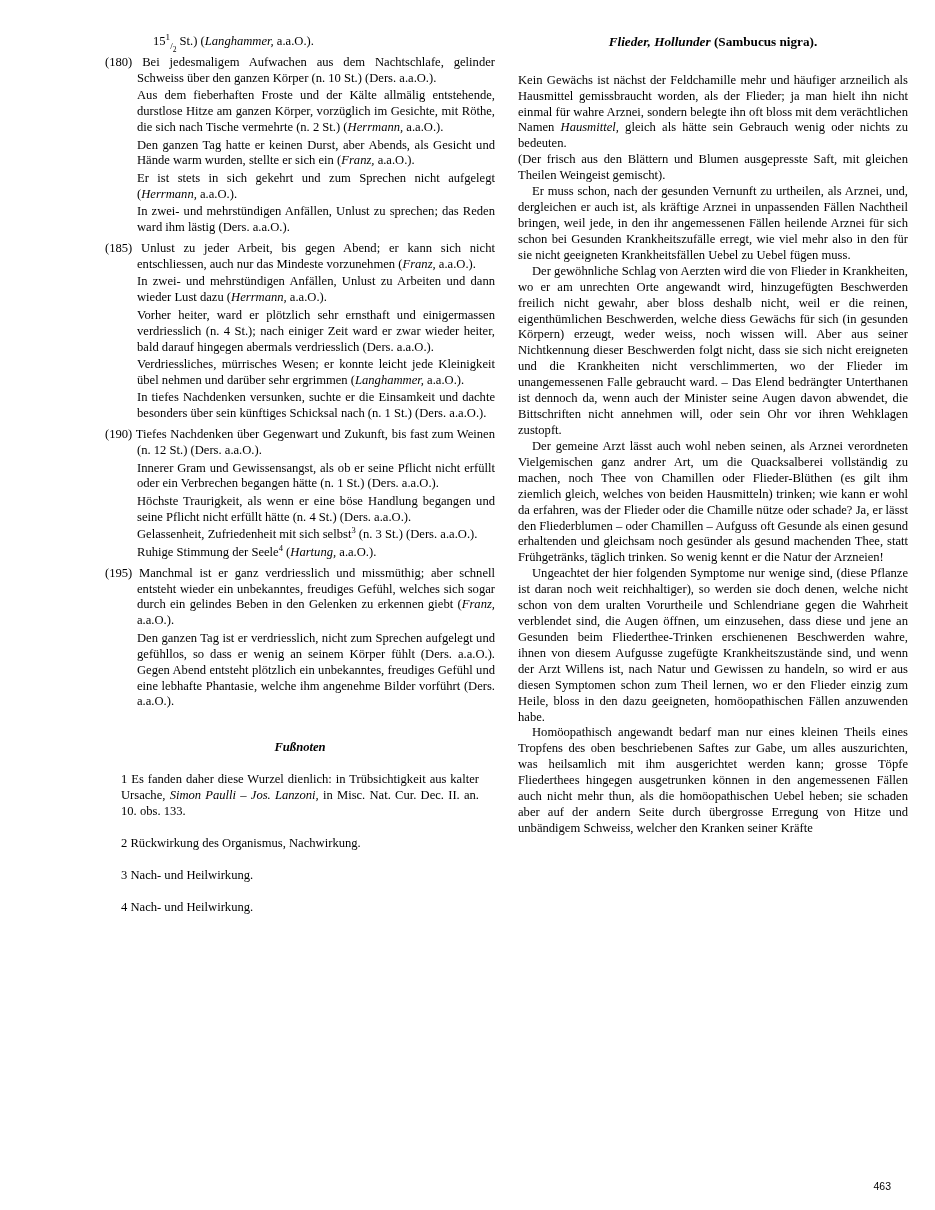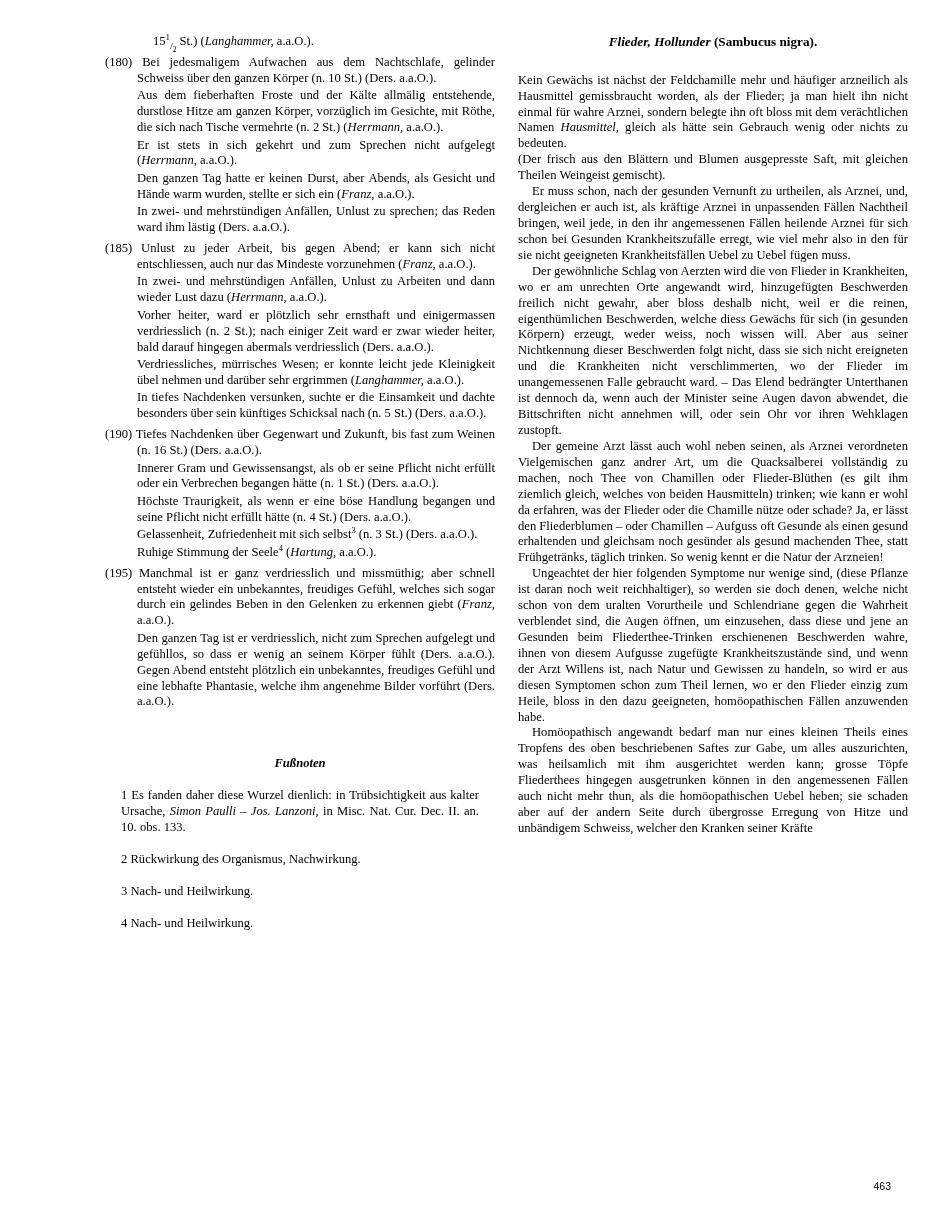"Er ist stets in sich" p.sub-item { order: before "Den ganzen Tag hatte er" -> after "Den ganzen Tag hatte er" }
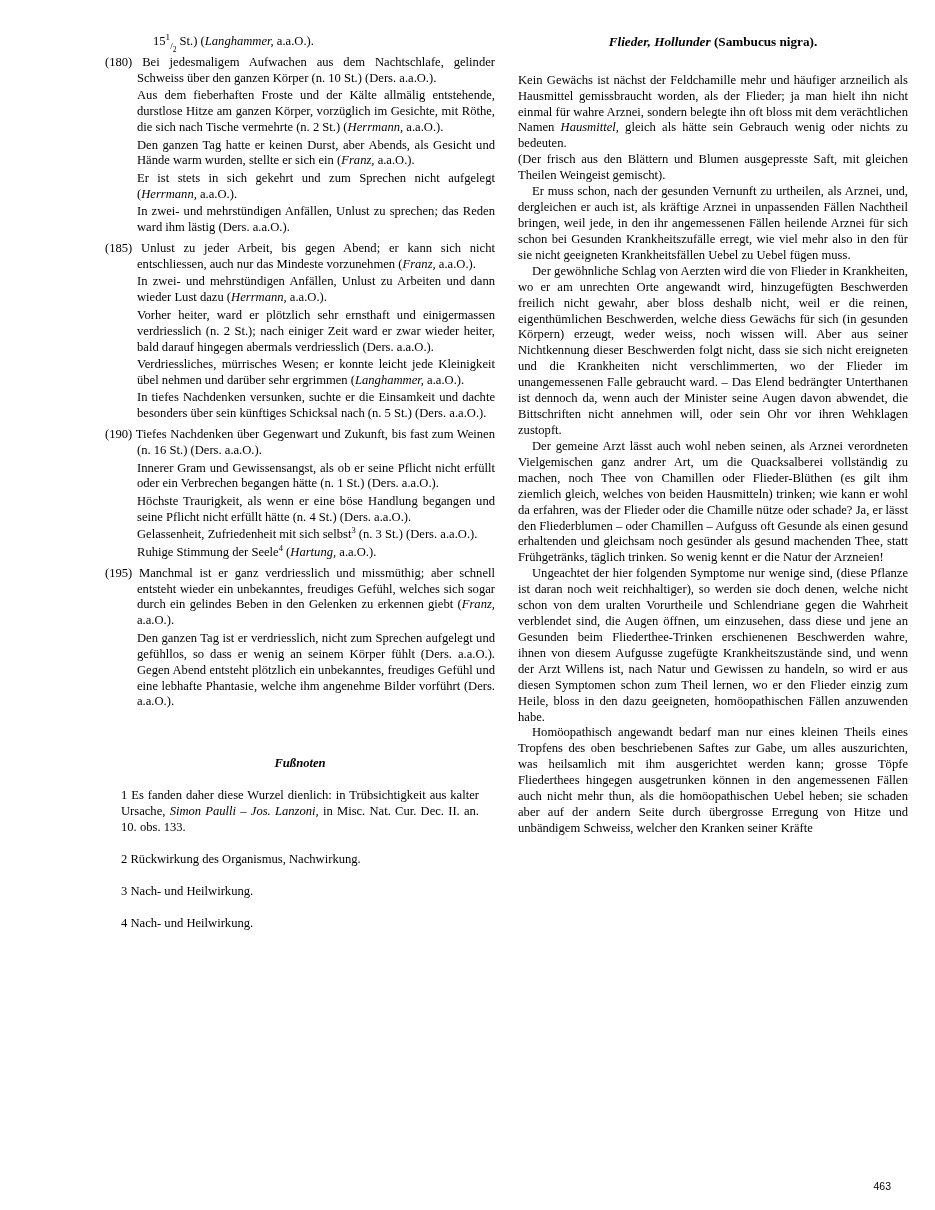"Vorher heiter, ward er plötzlich" p.sub-item { text: 2 -> 4 }
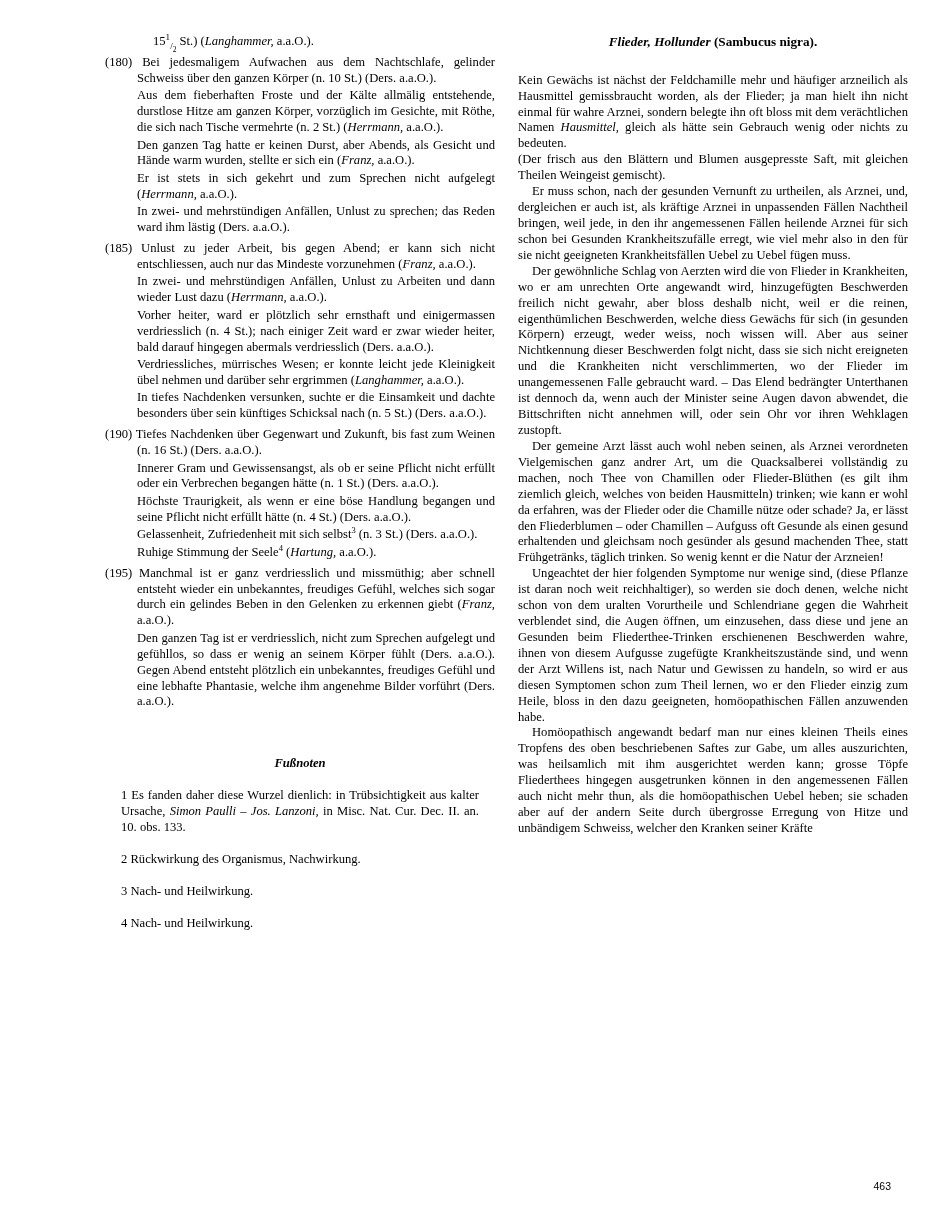"In tiefes Nachdenken versunken, suchte" p.sub-item { text: 5 -> 1 }
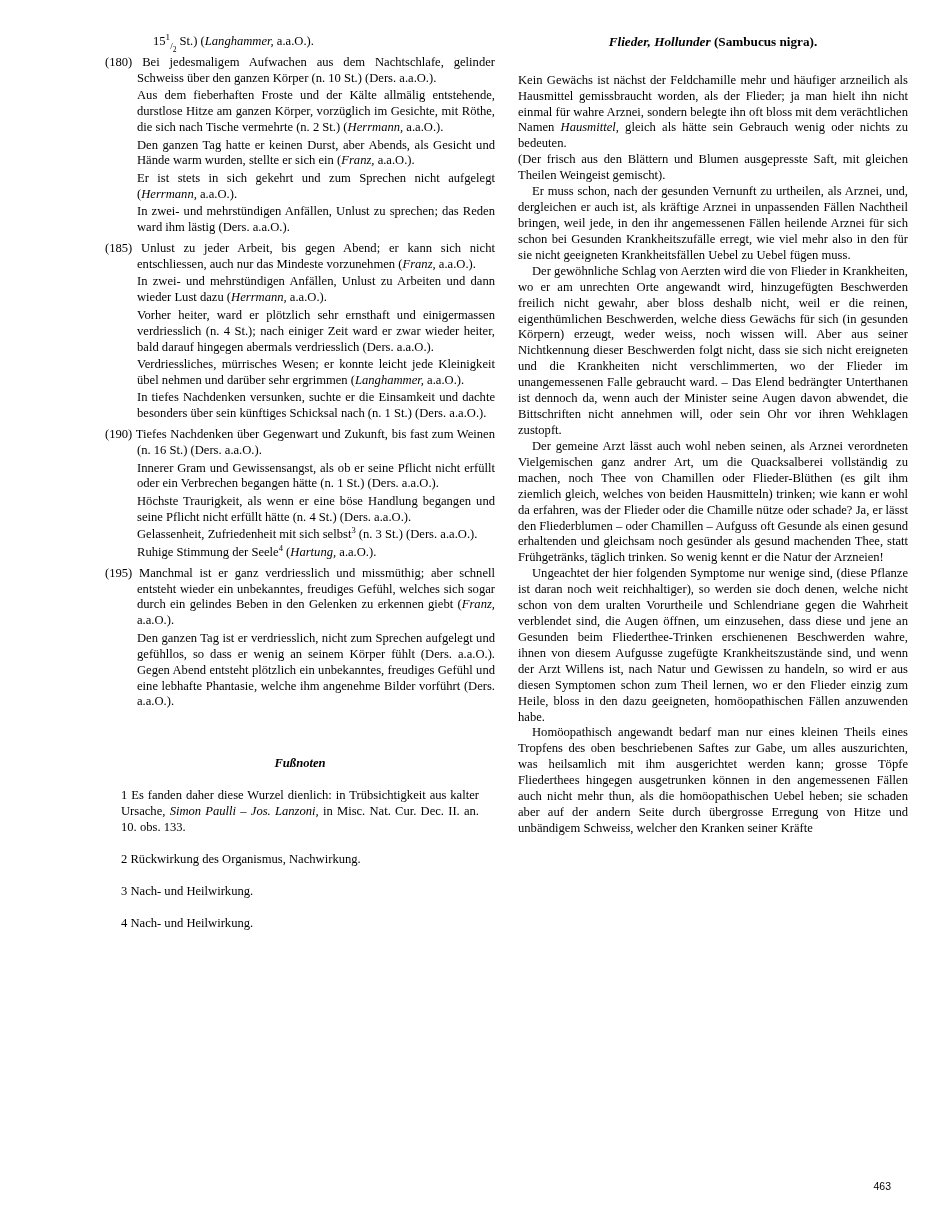"(190) Tiefes Nachdenken über Gegenwart" p.num-item { text: 16 -> 12 }
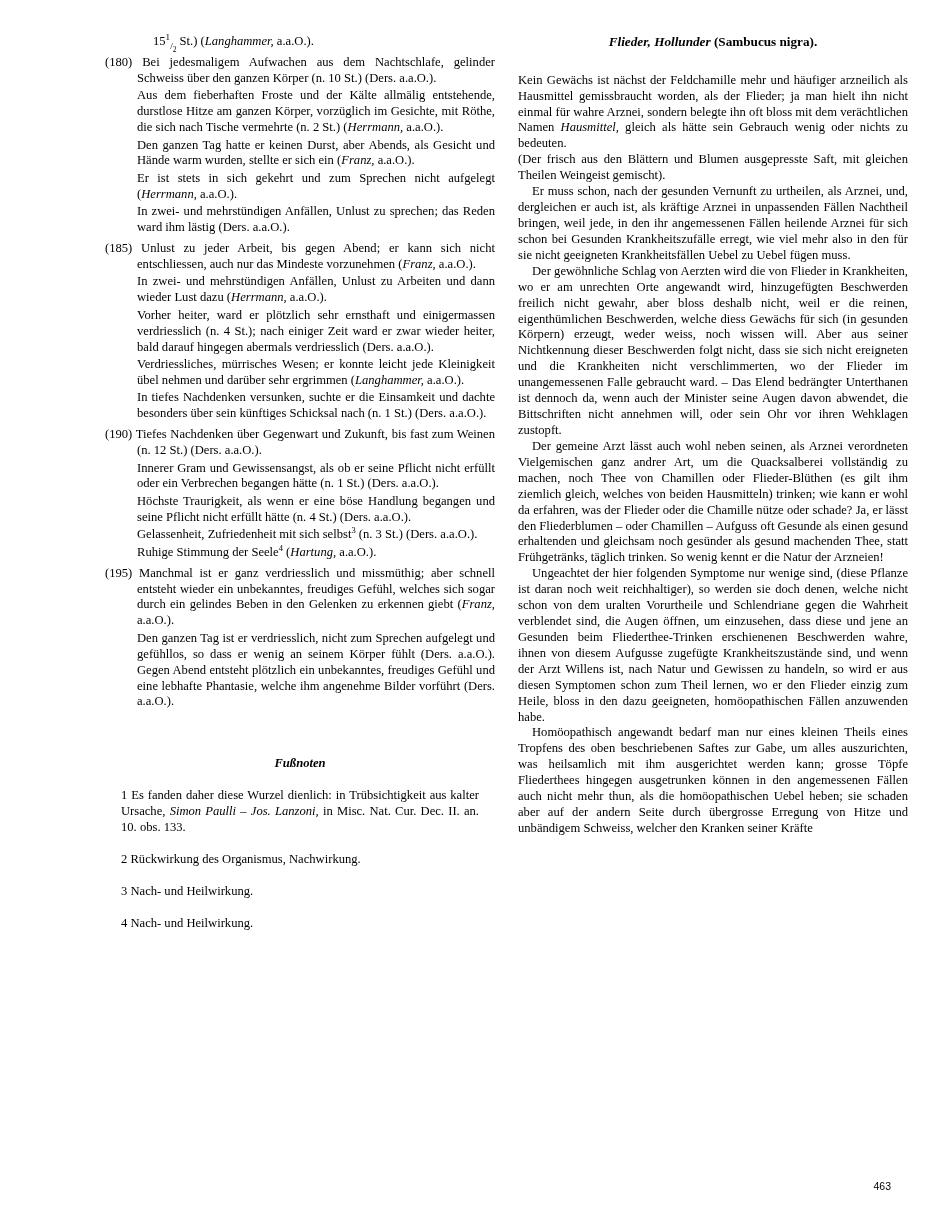"Fußnoten" .foot-title { margin-top: 46px -> 30px }
